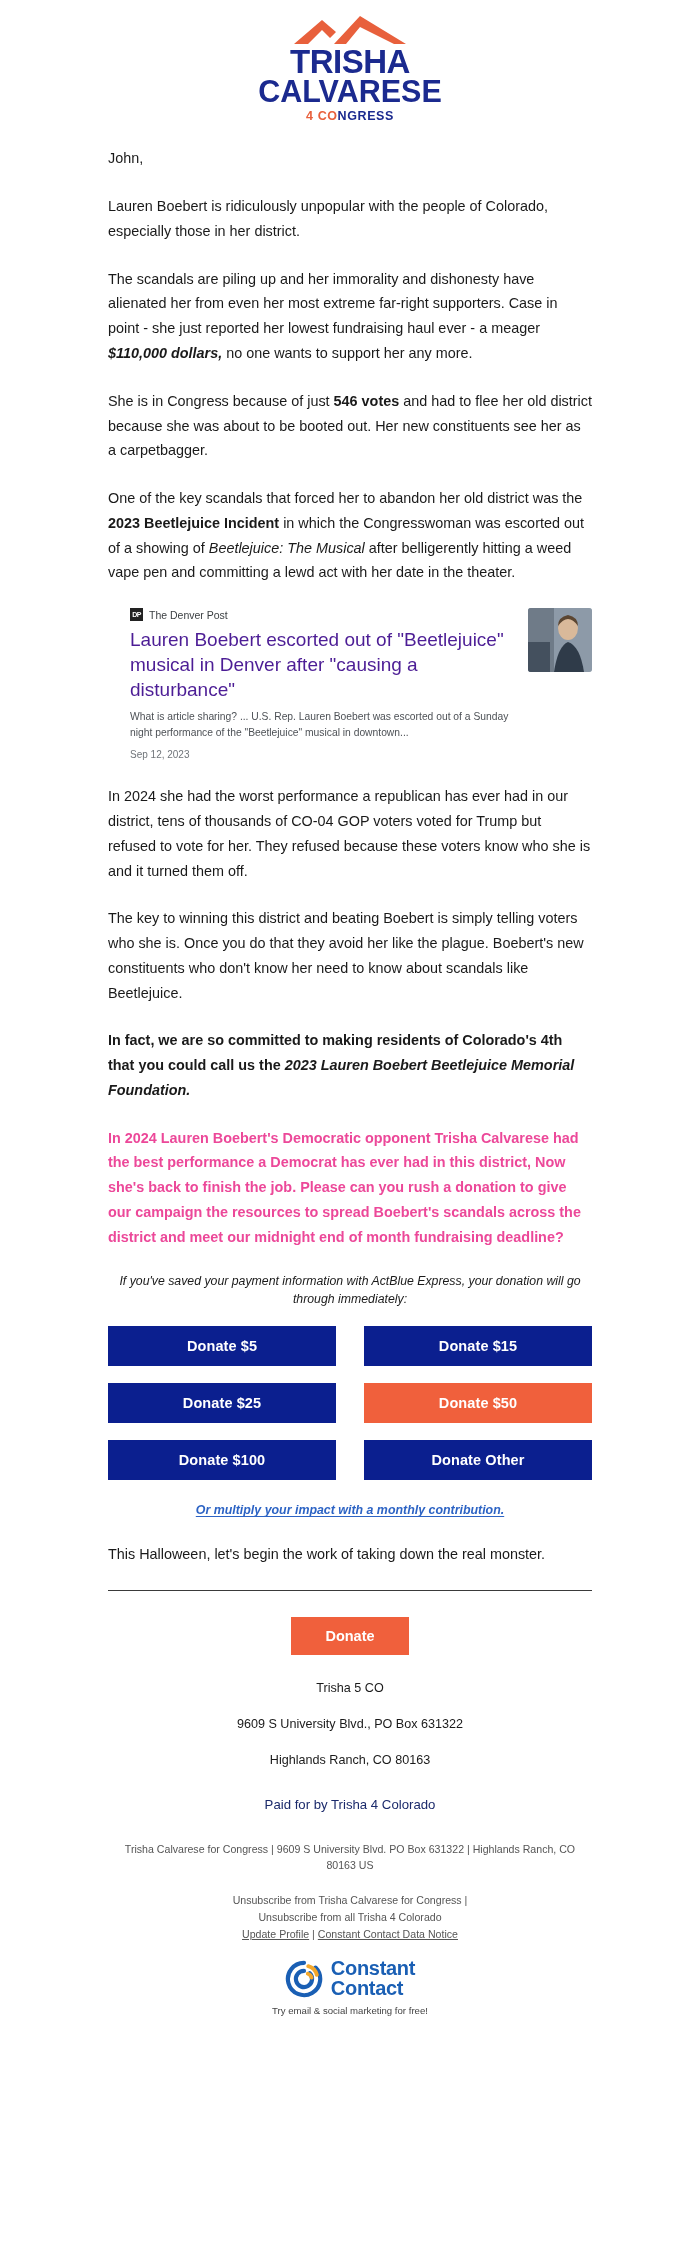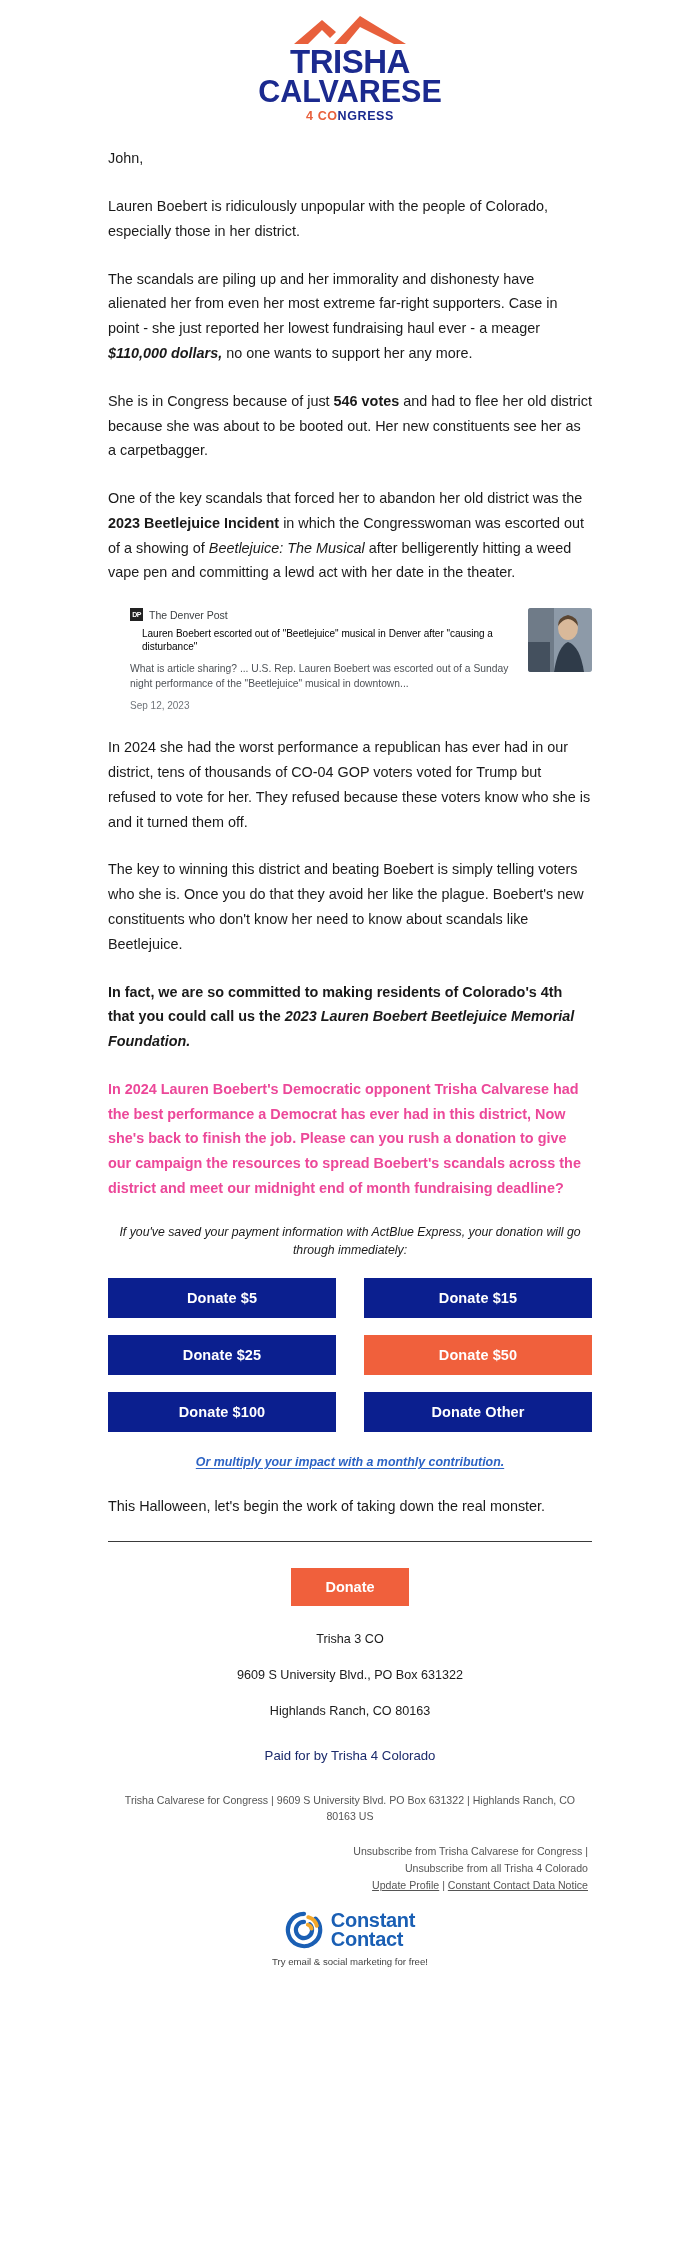"Lauren Boebert escorted out of" .news-headline { color: #000000 -> #4c1d95; font-size: 10px -> 19px; margin: 0 0 7px 12px -> 0 0 7px 0 }
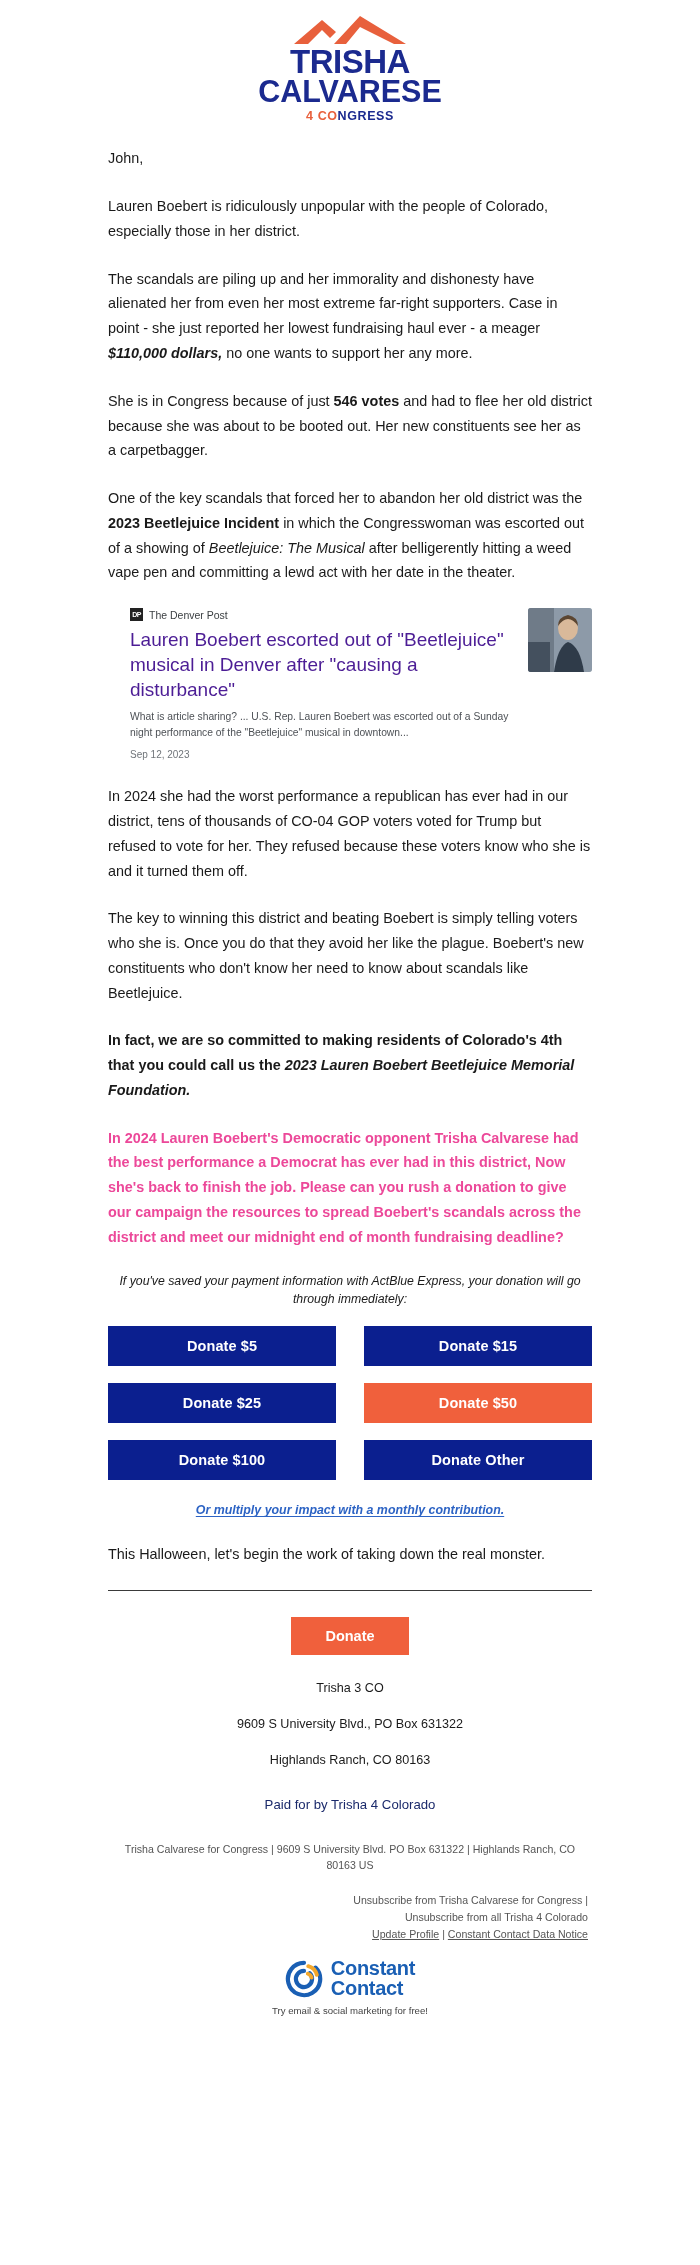"Trisha 3 CO" div.line { text: 3 -> 5 }
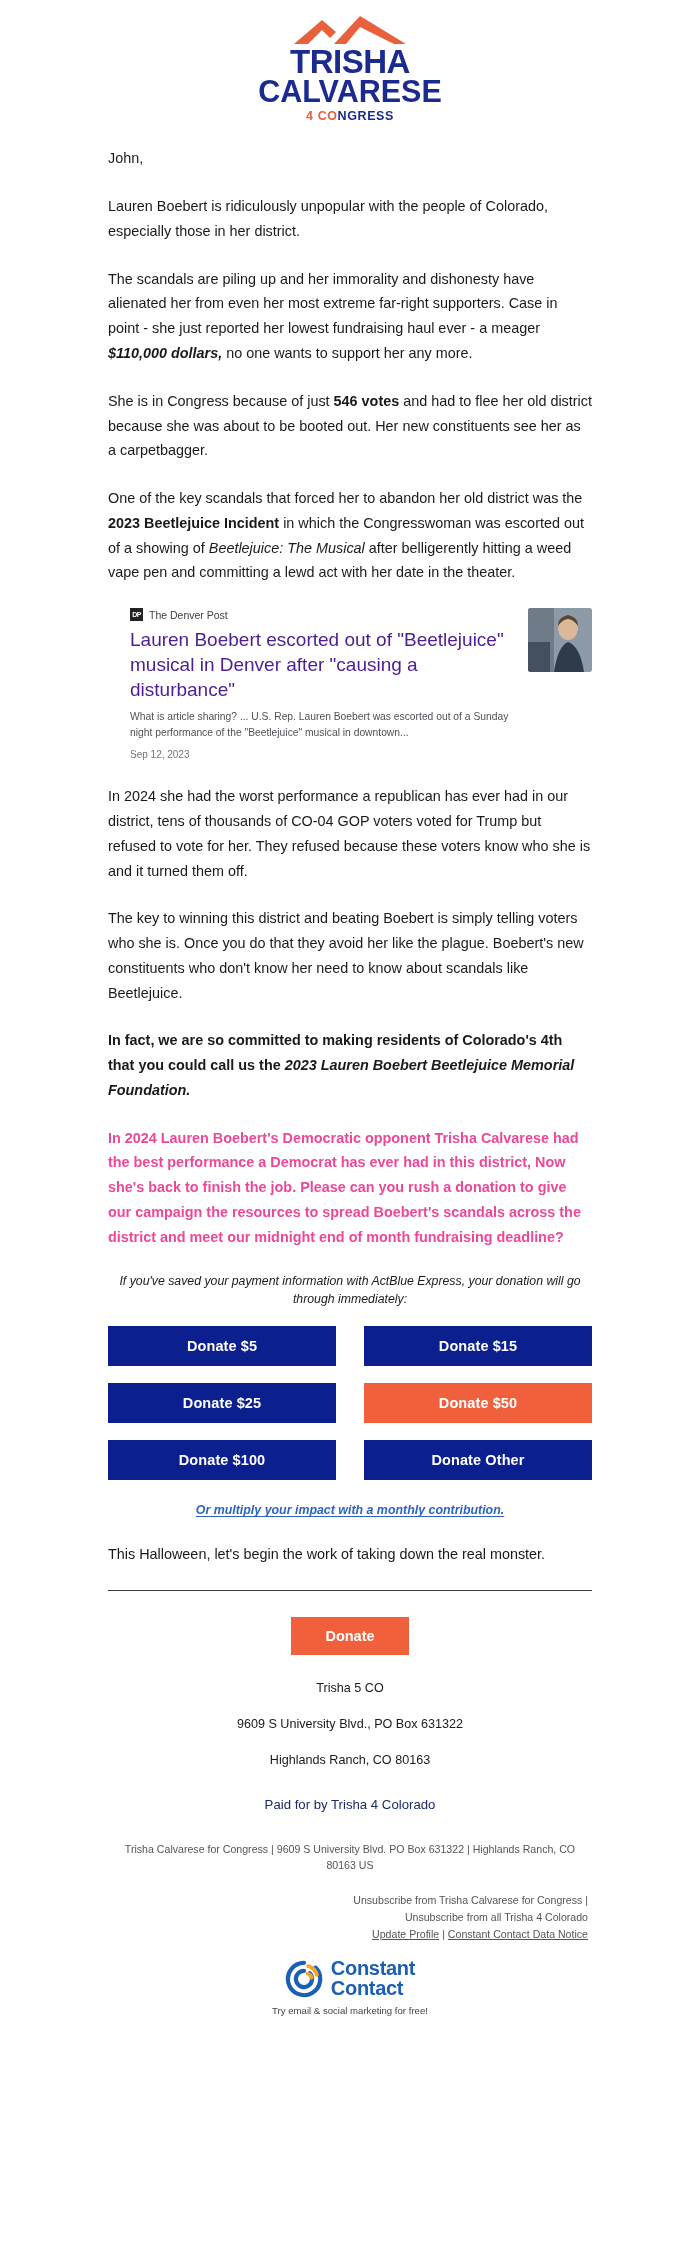"Unsubscribe from Trisha Calvarese for" .cc-unsub { text-align: right -> none }
